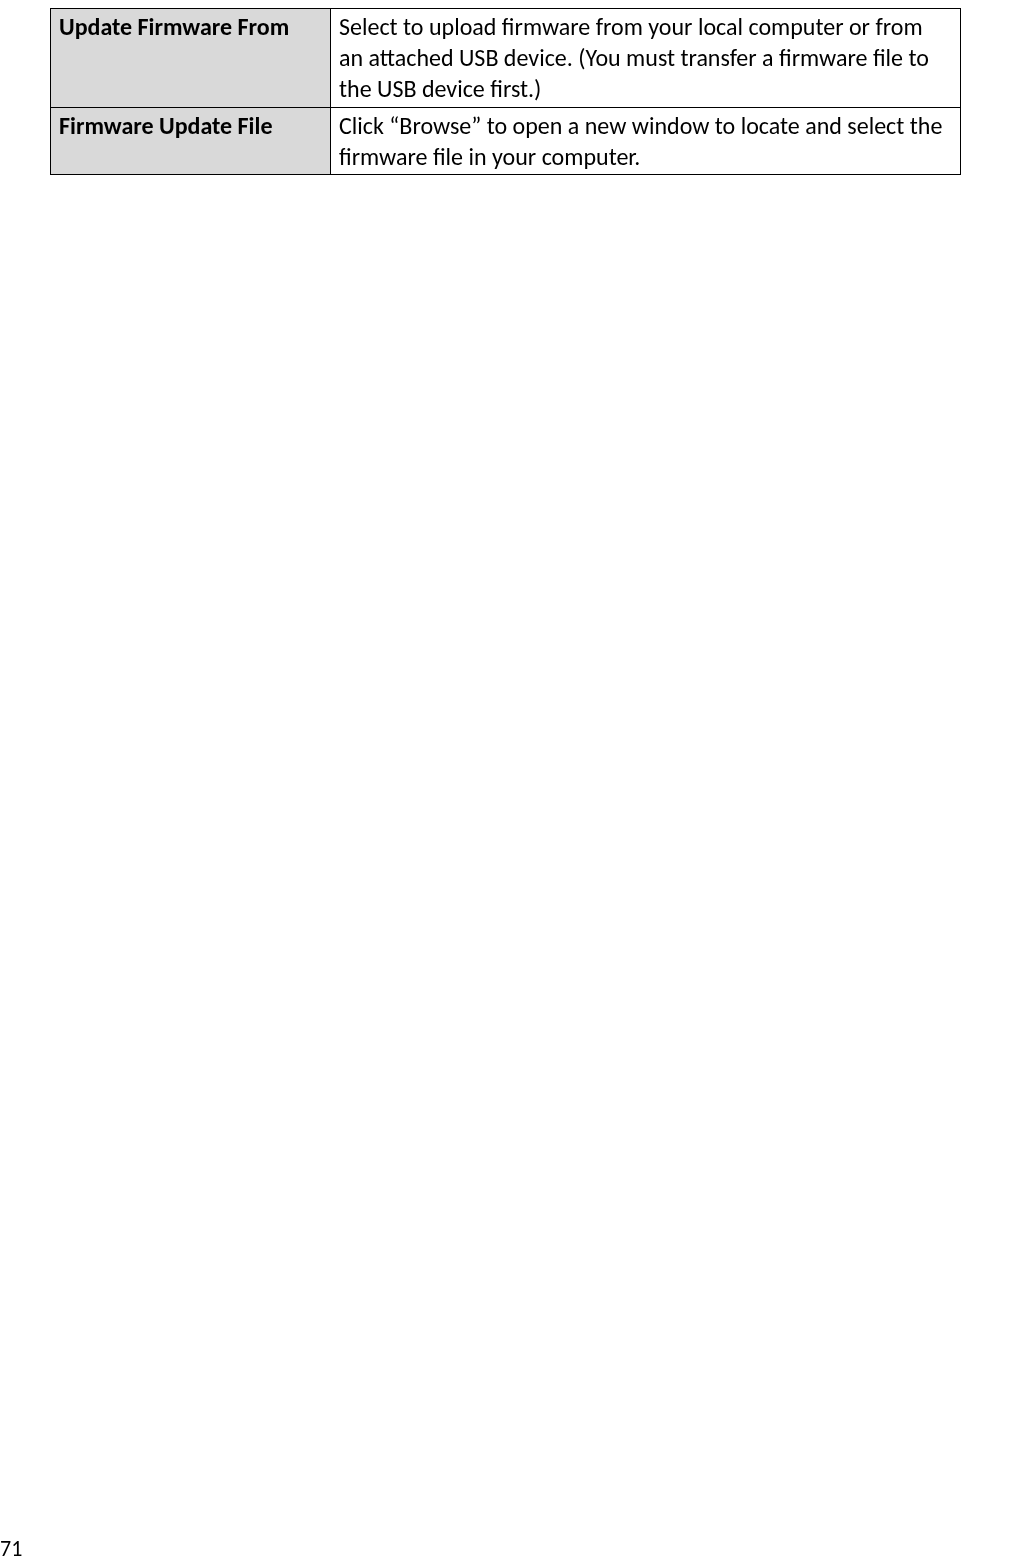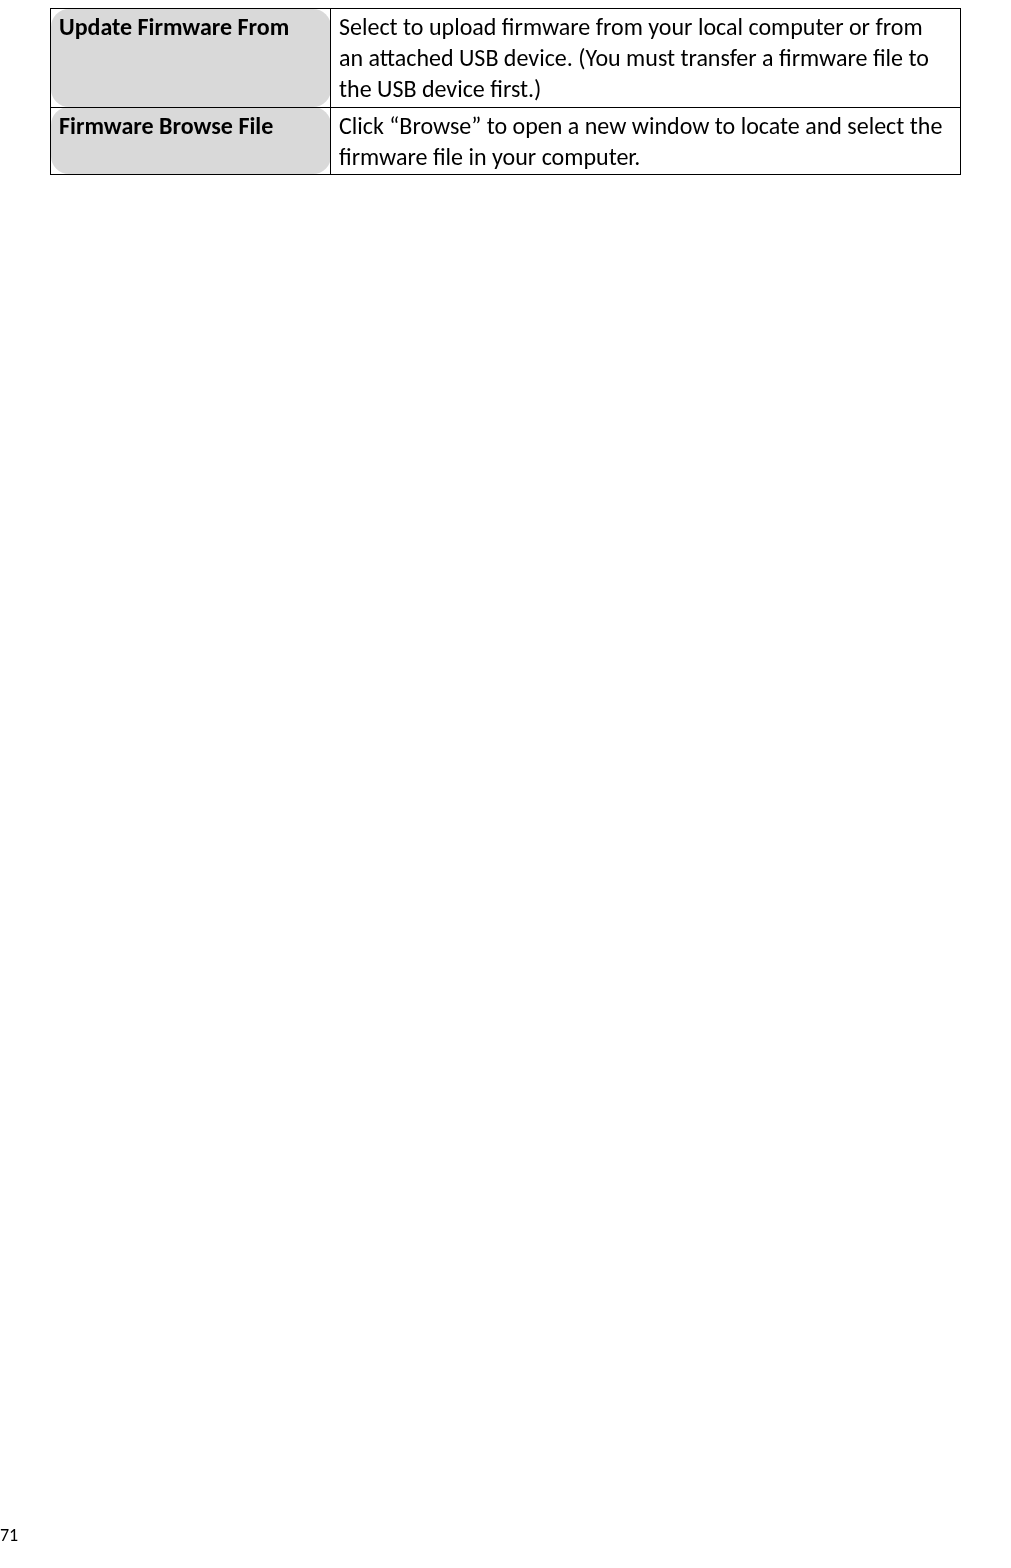"Update Firmware From" * { border-radius: 18px -> none }
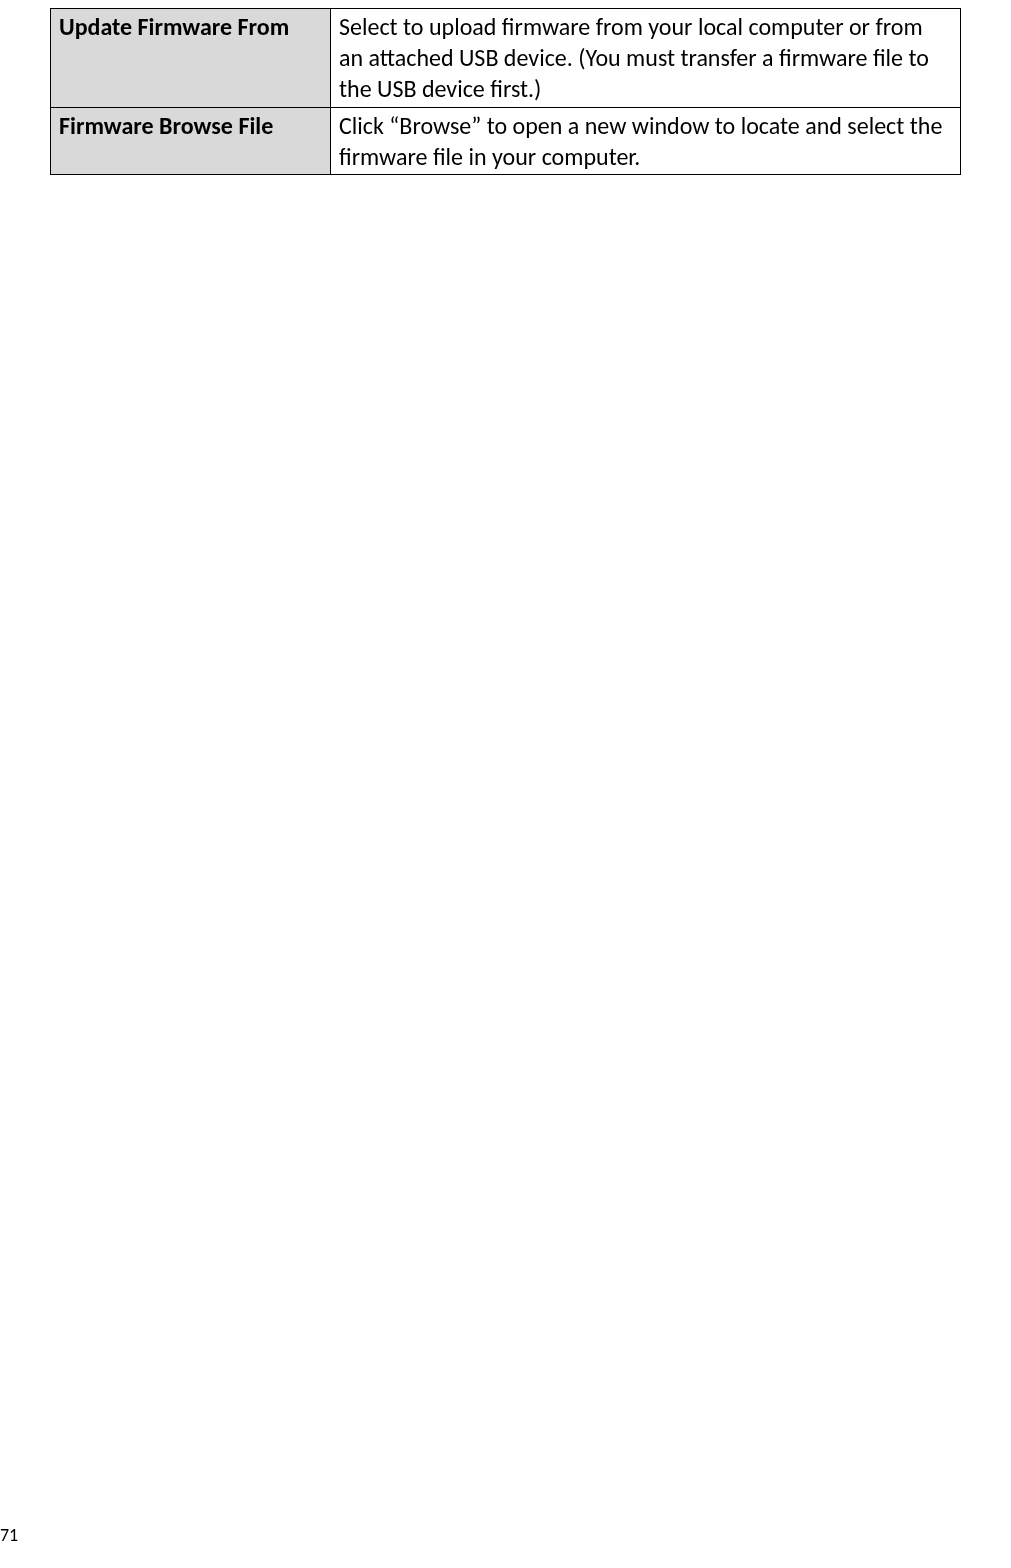"Firmware Browse File" td.label-cell { text: Browse -> Update }
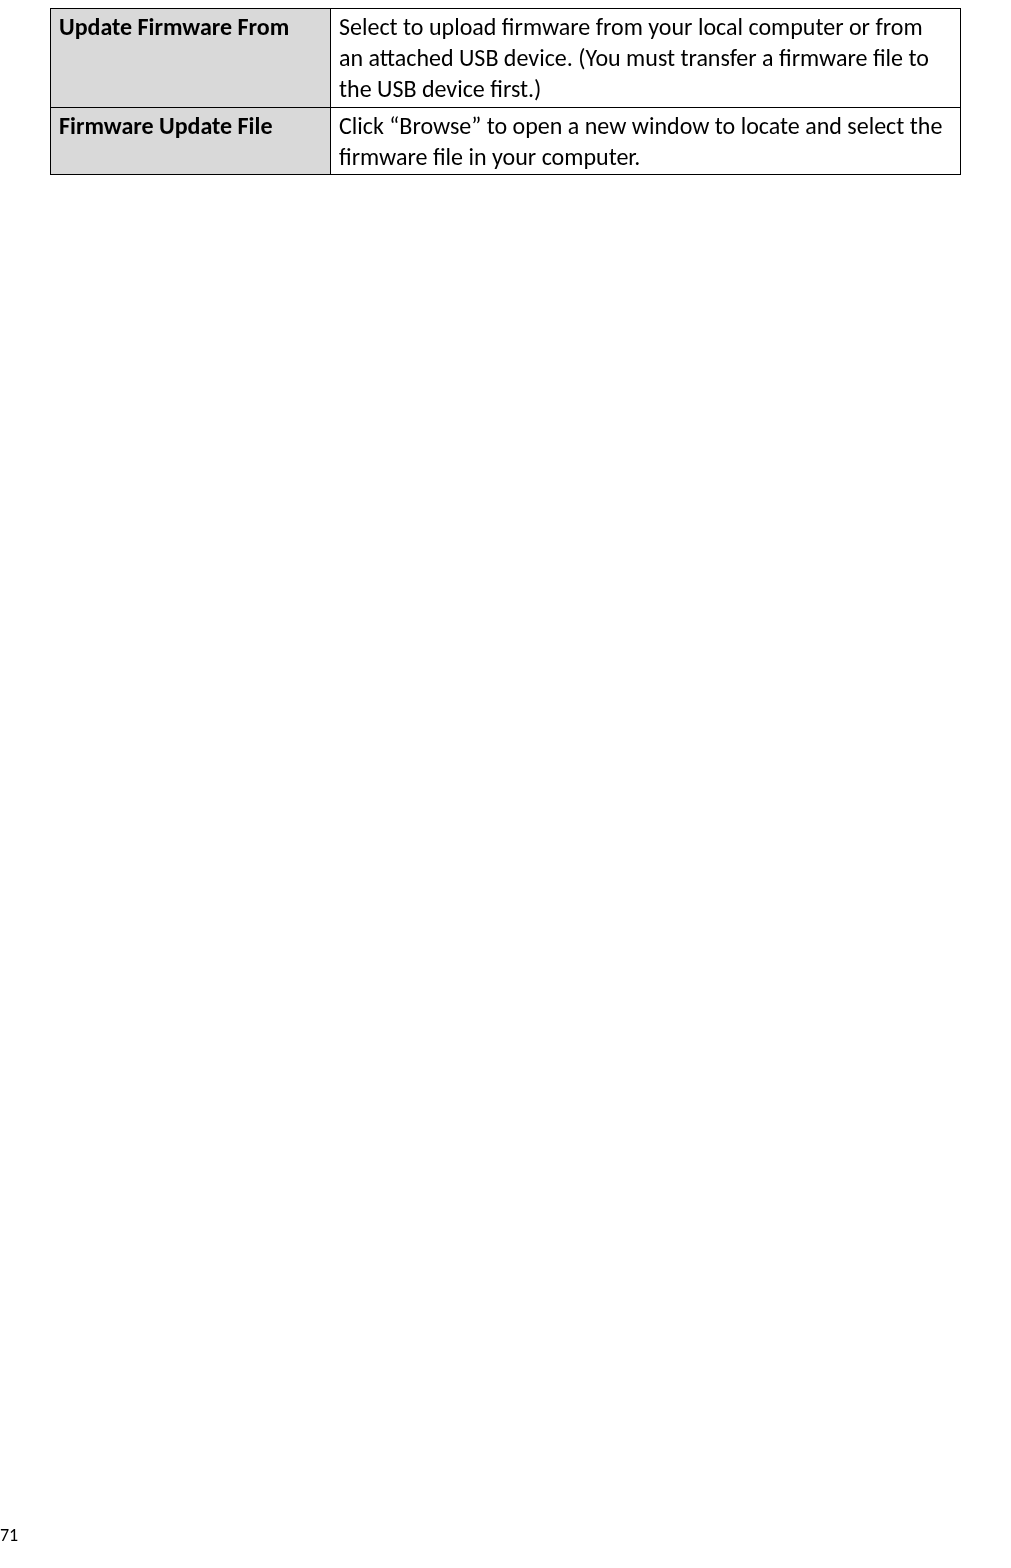"71" .page-number { bottom: 22px -> 6px; font-size: 18px -> 22px }
